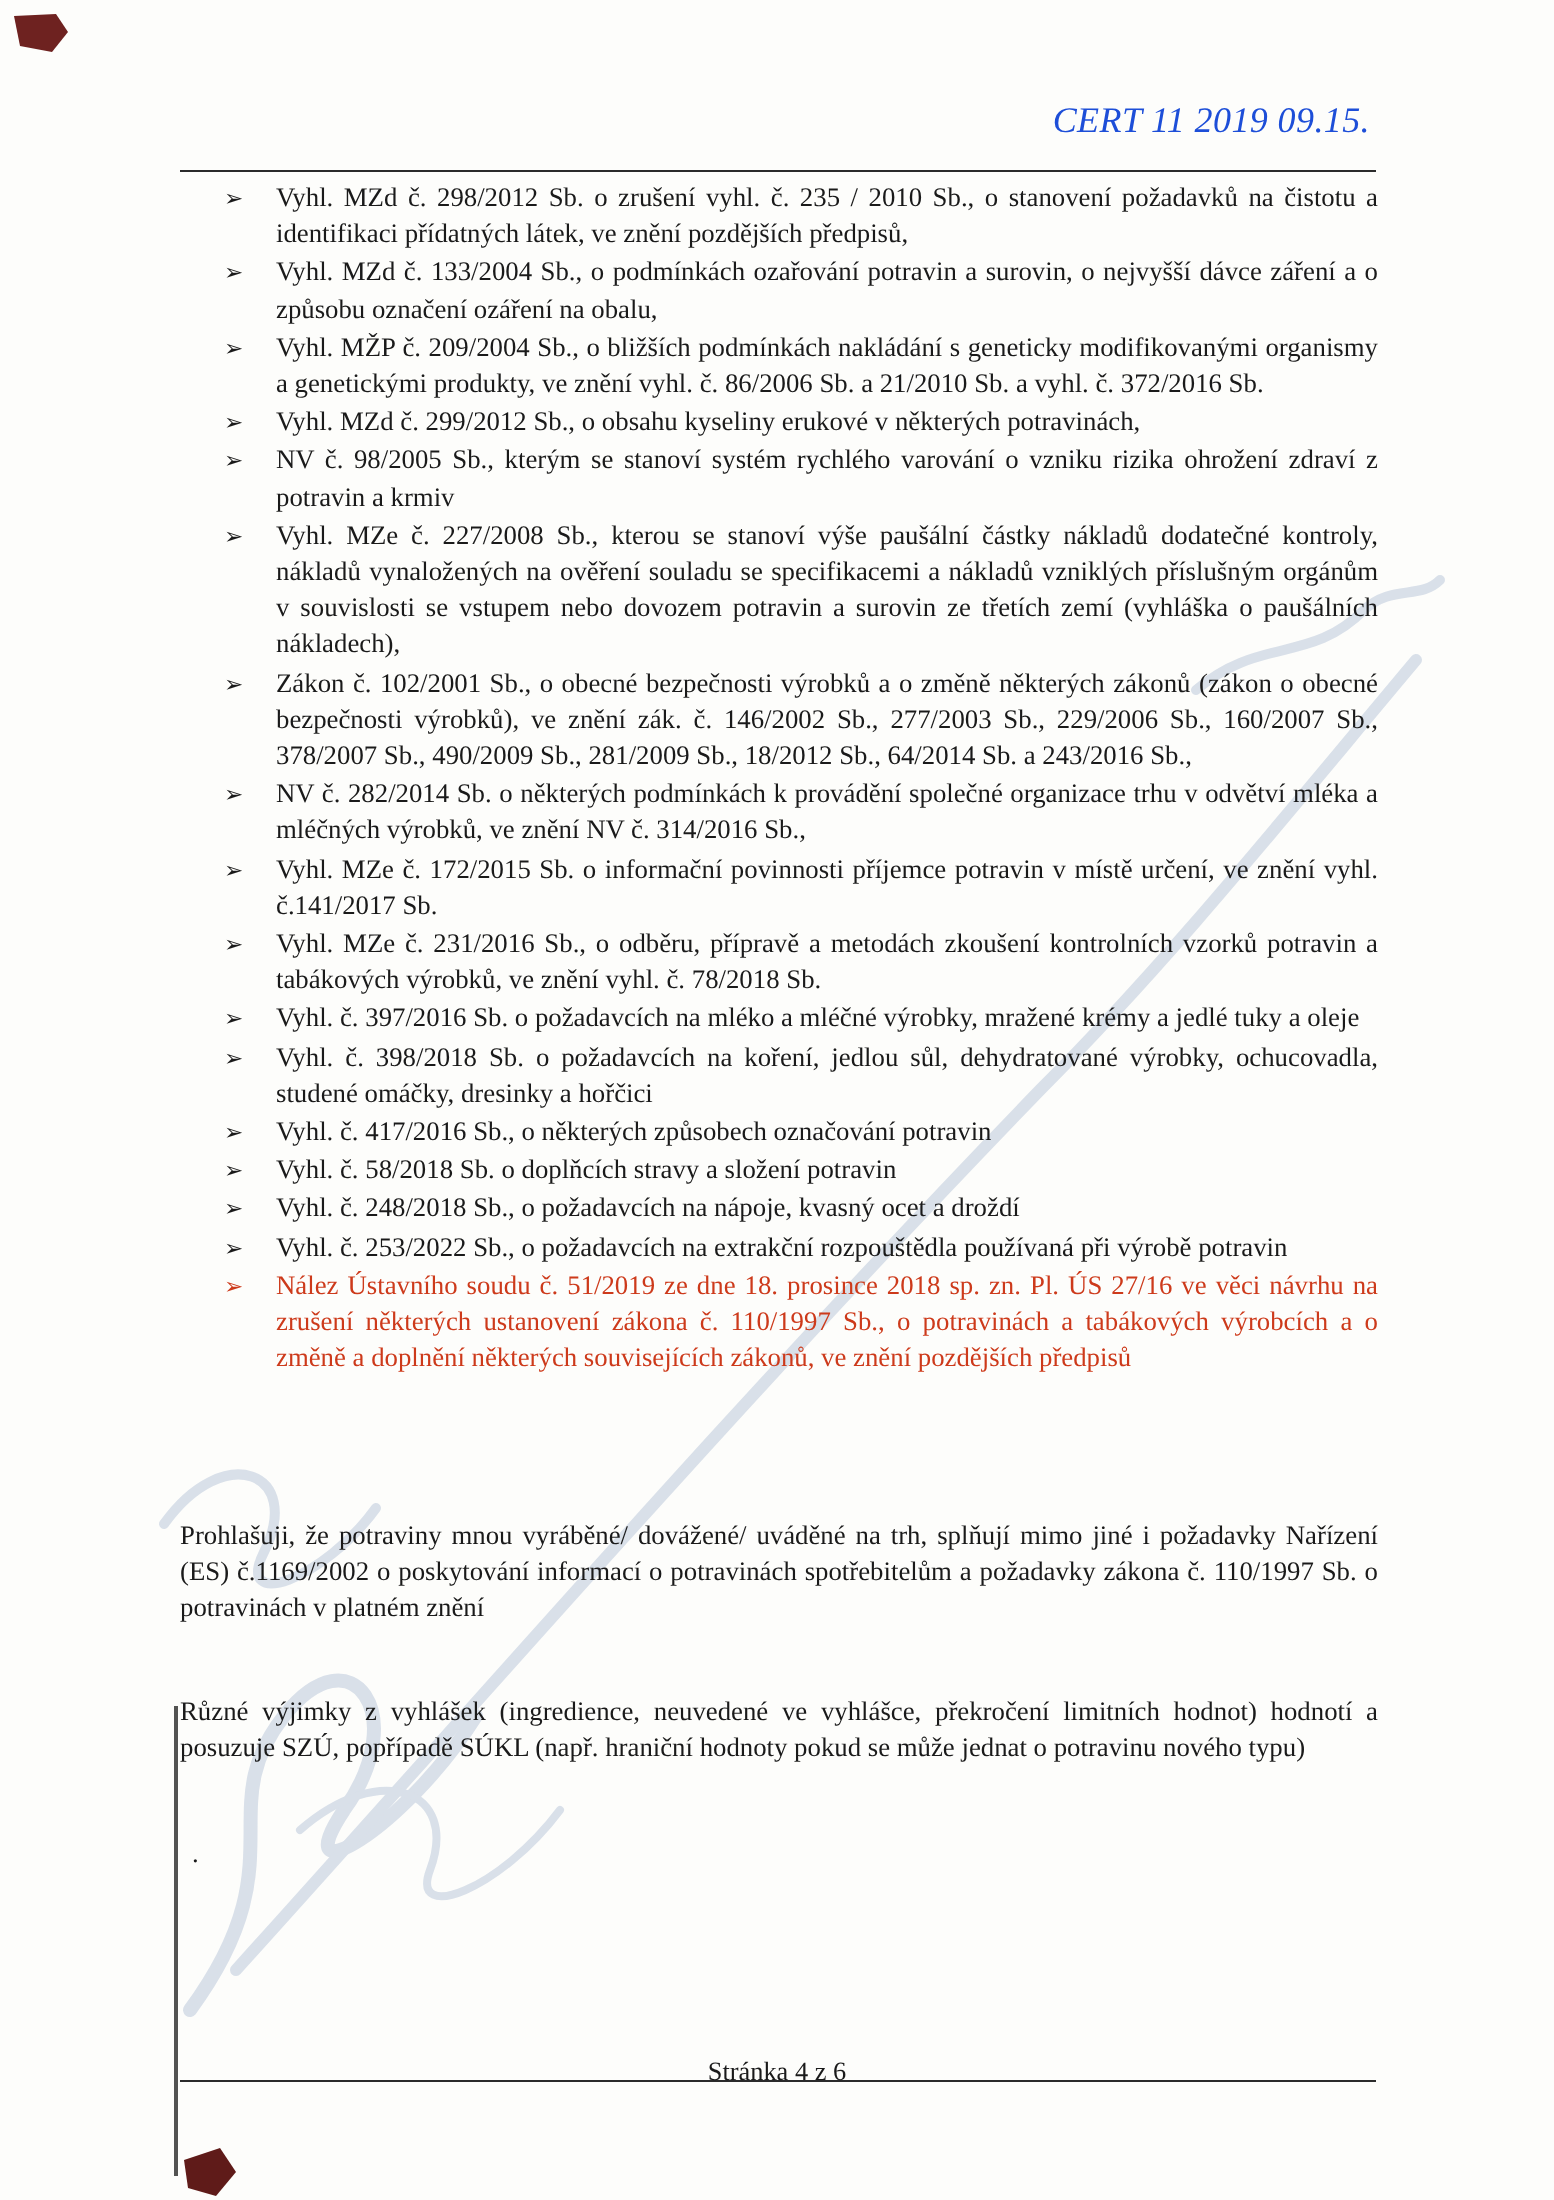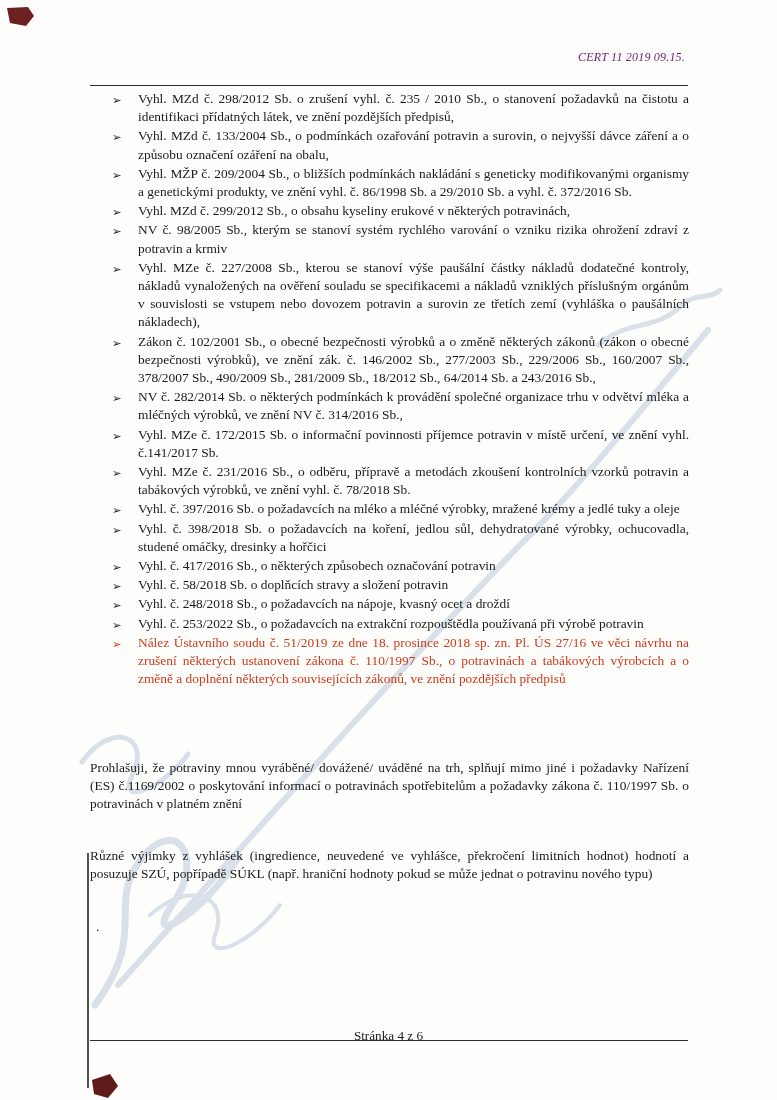"CERT 11 2019 09.15." .header-stamp { color: #701a75 -> #1d4ed8; font-size: 12px -> 18px }
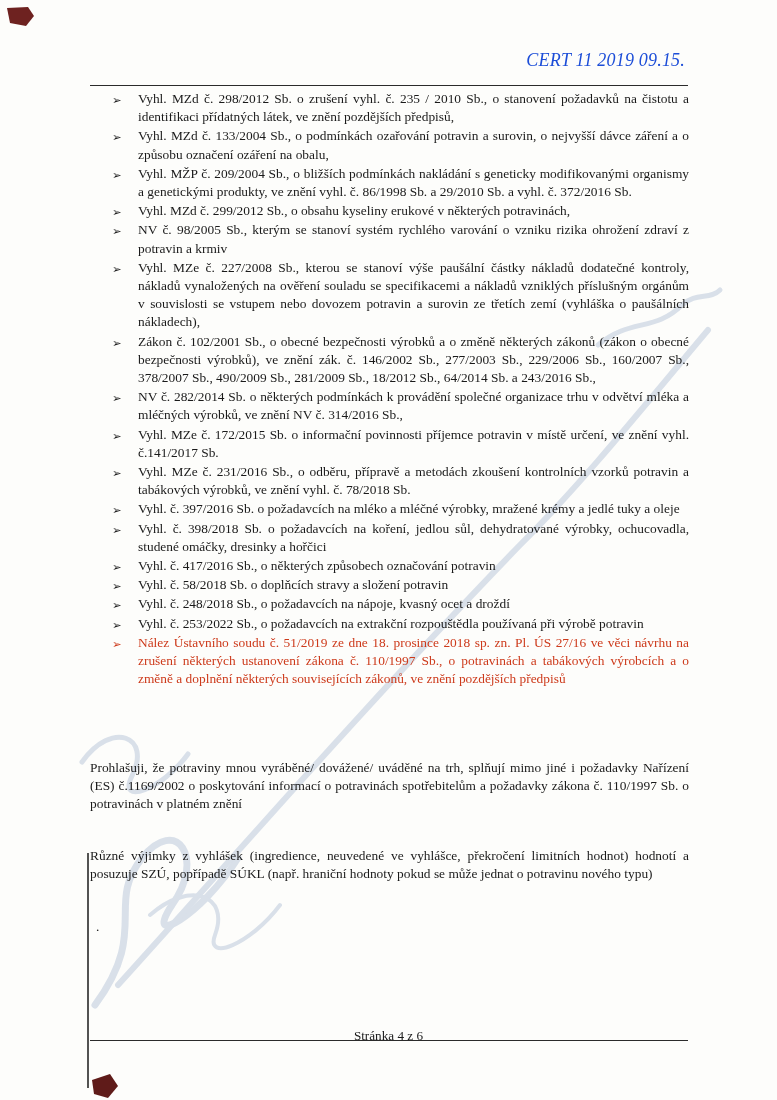"ve znění vyhl. č. 86/1998" span.r { text: 86/1998 Sb. a 29/2010 -> 86/2006 Sb. a 21/2010 }
